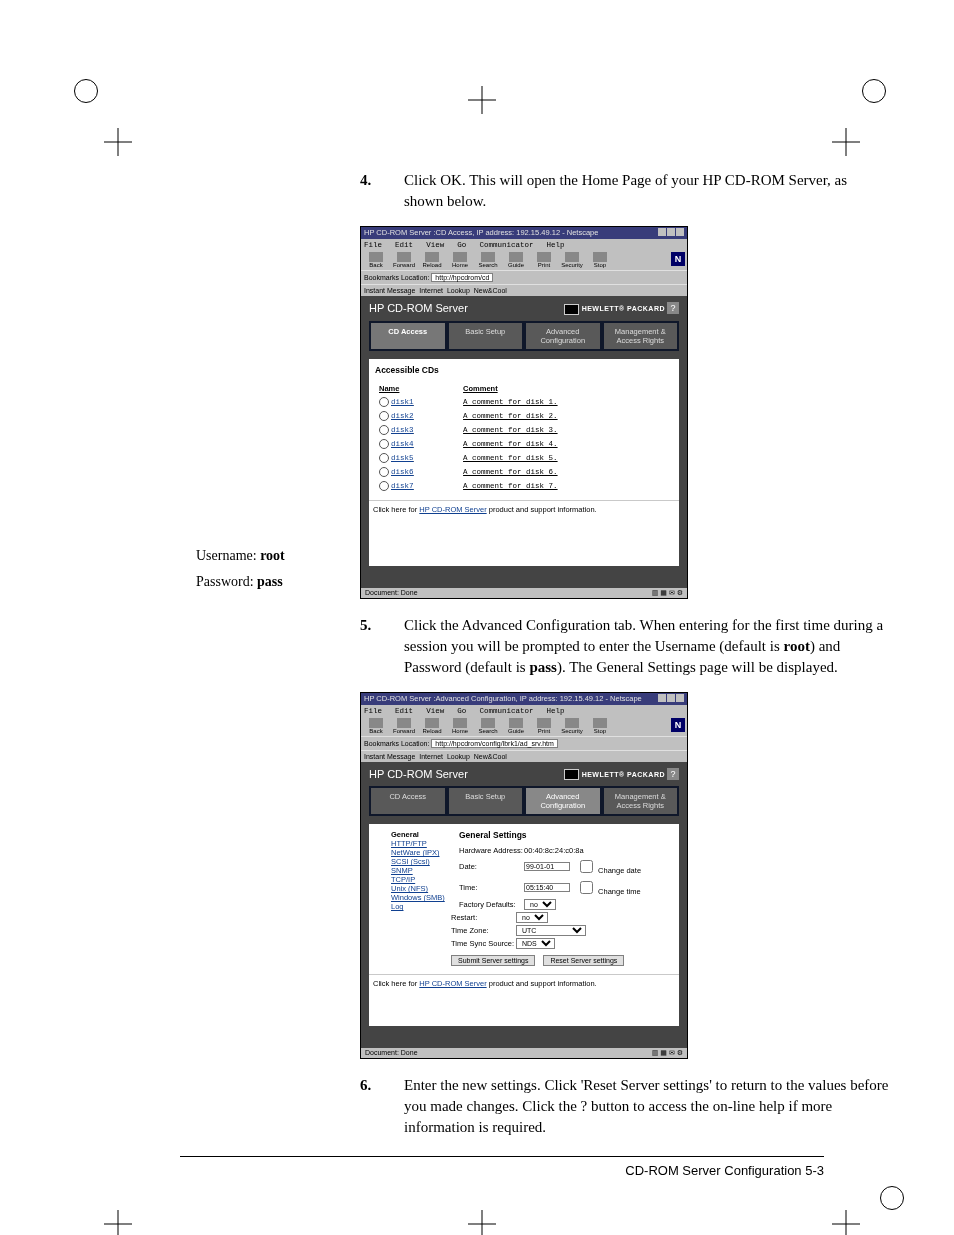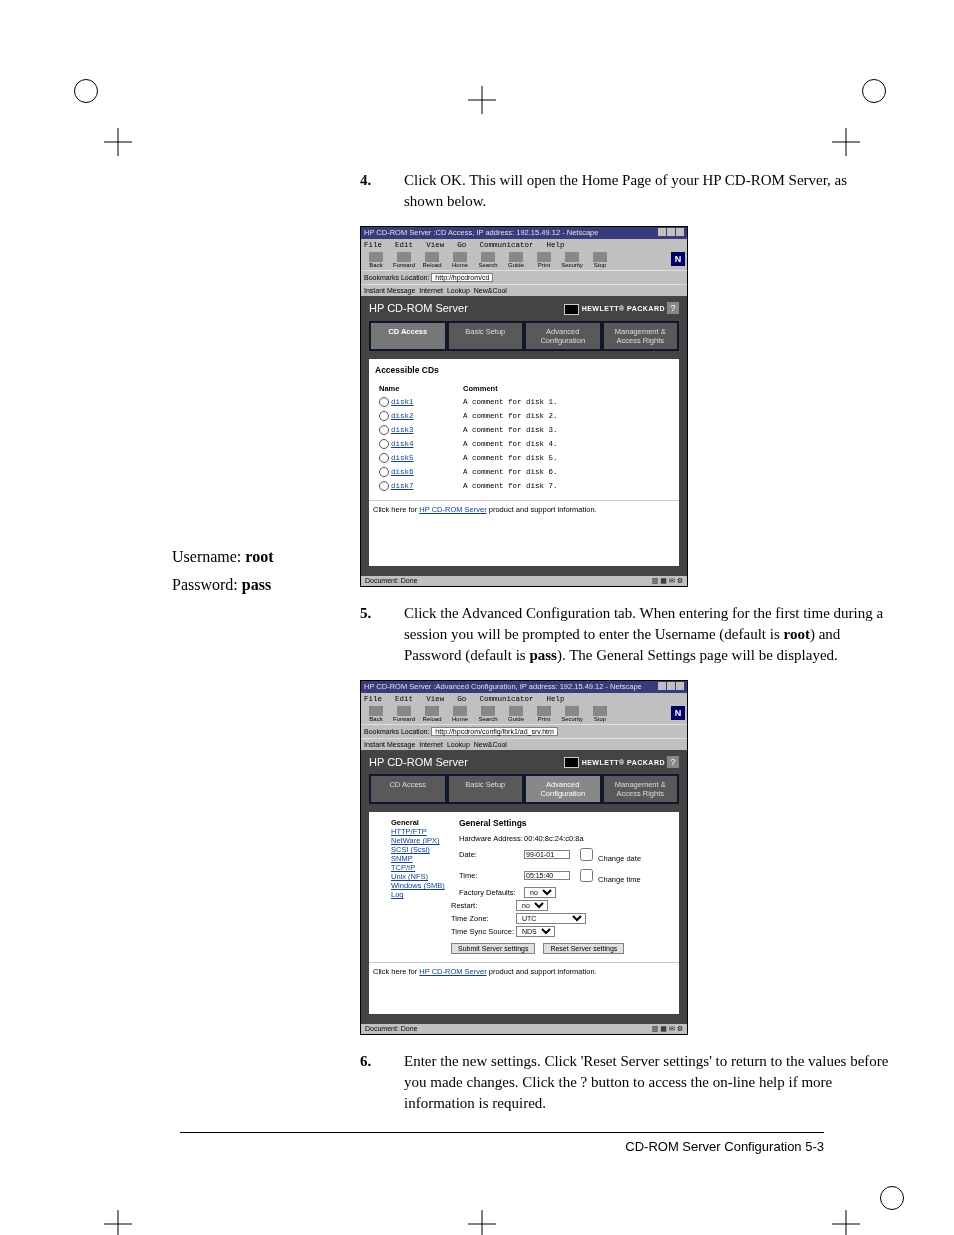"HP CD-ROM Server" .hp-area { padding: 6px 8px 10px 8px -> 6px 8px 22px 8px }
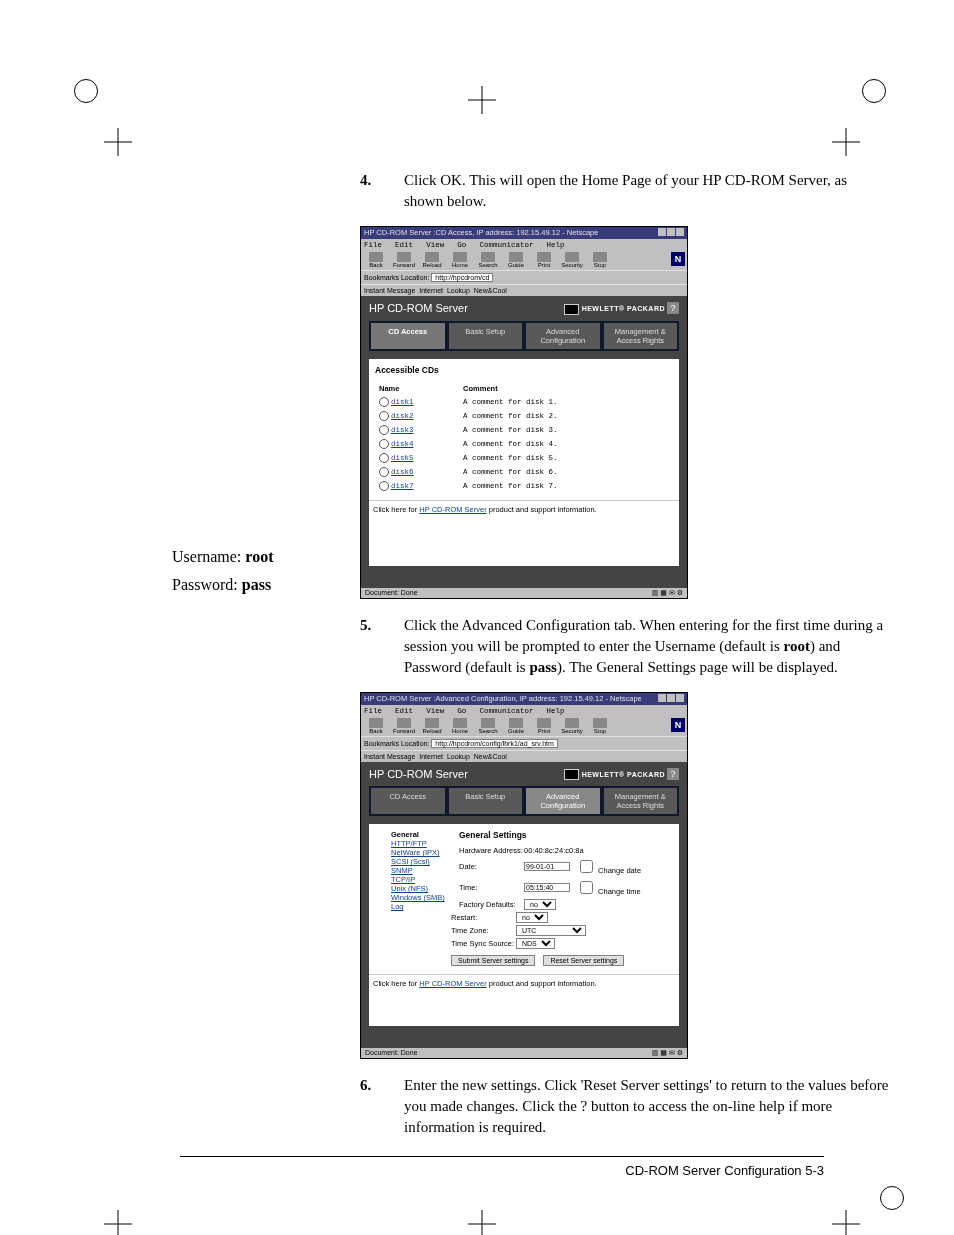"Name" .disk-table td { text-decoration: none -> underline }
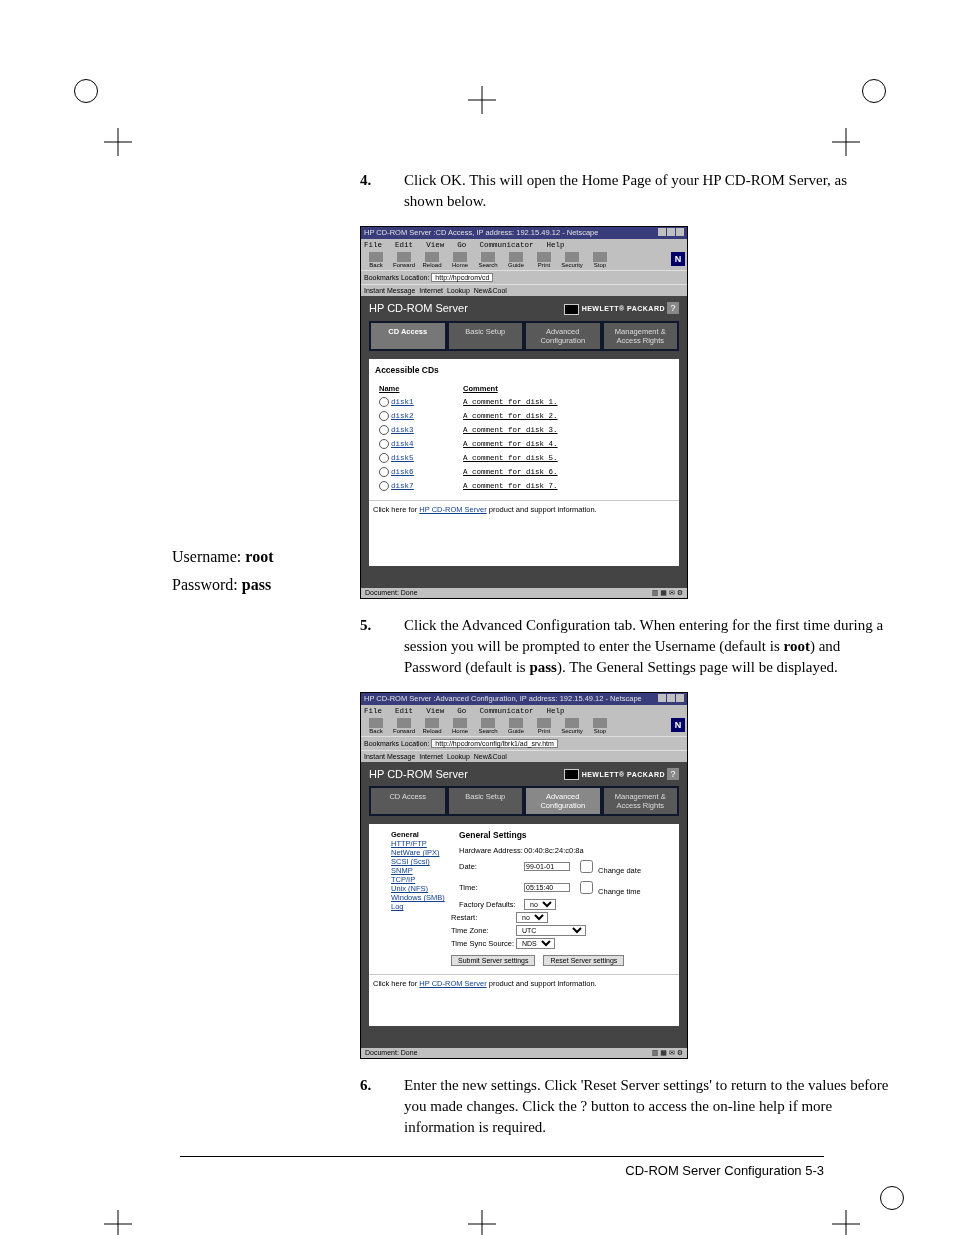"Username: root" .margin-note { font-size: 16px -> 14px; left: 172px -> 196px }
